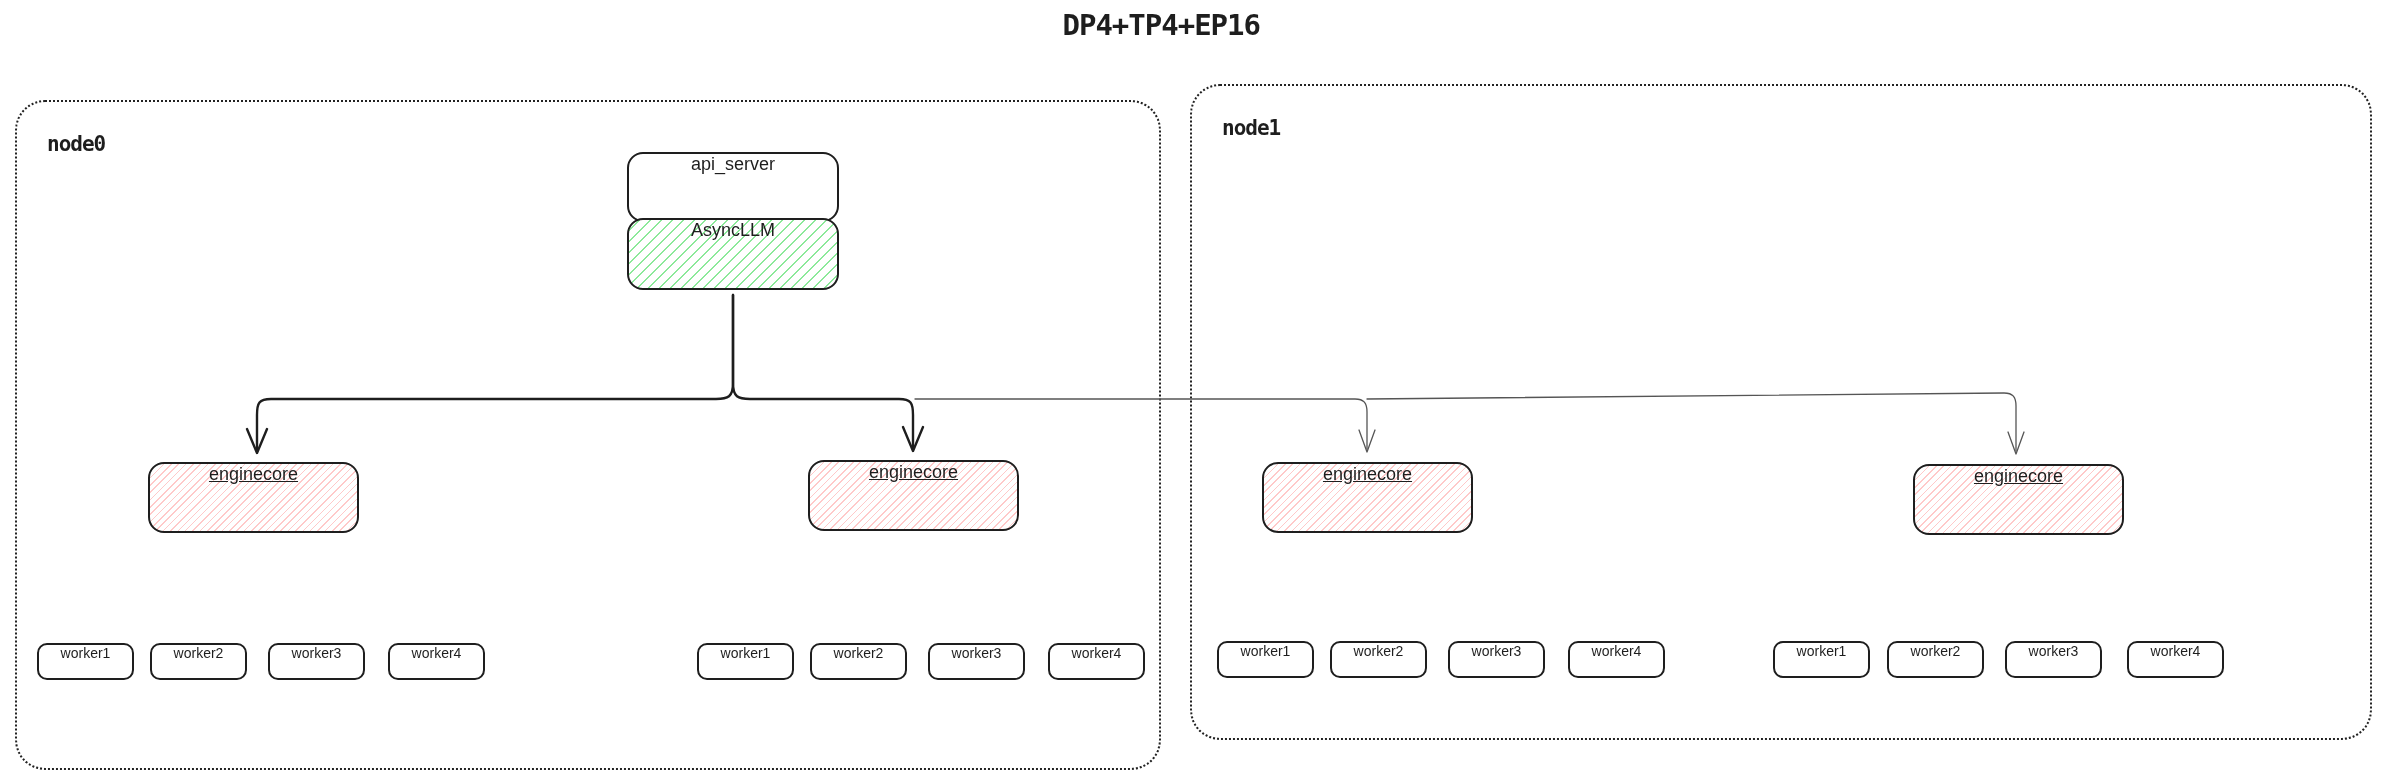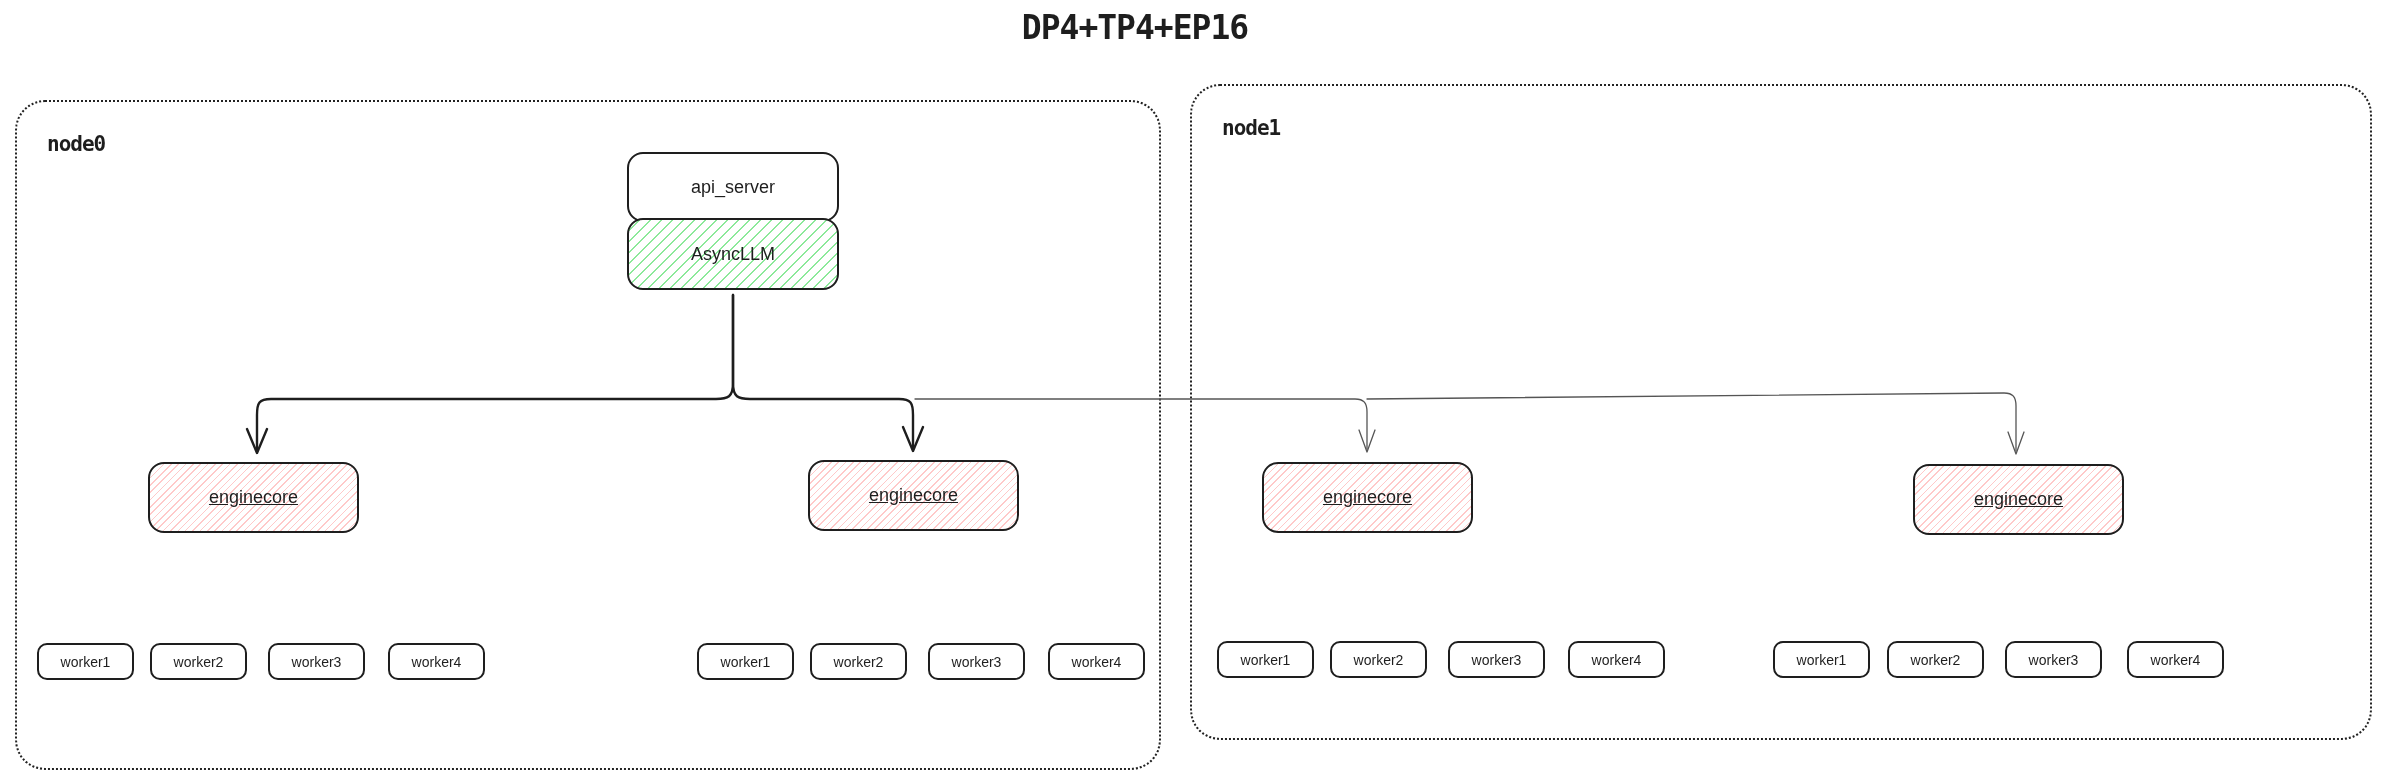"DP4+TP4+EP16" .diagram-title { font-size: 33px -> 29px; text-align: center -> right }
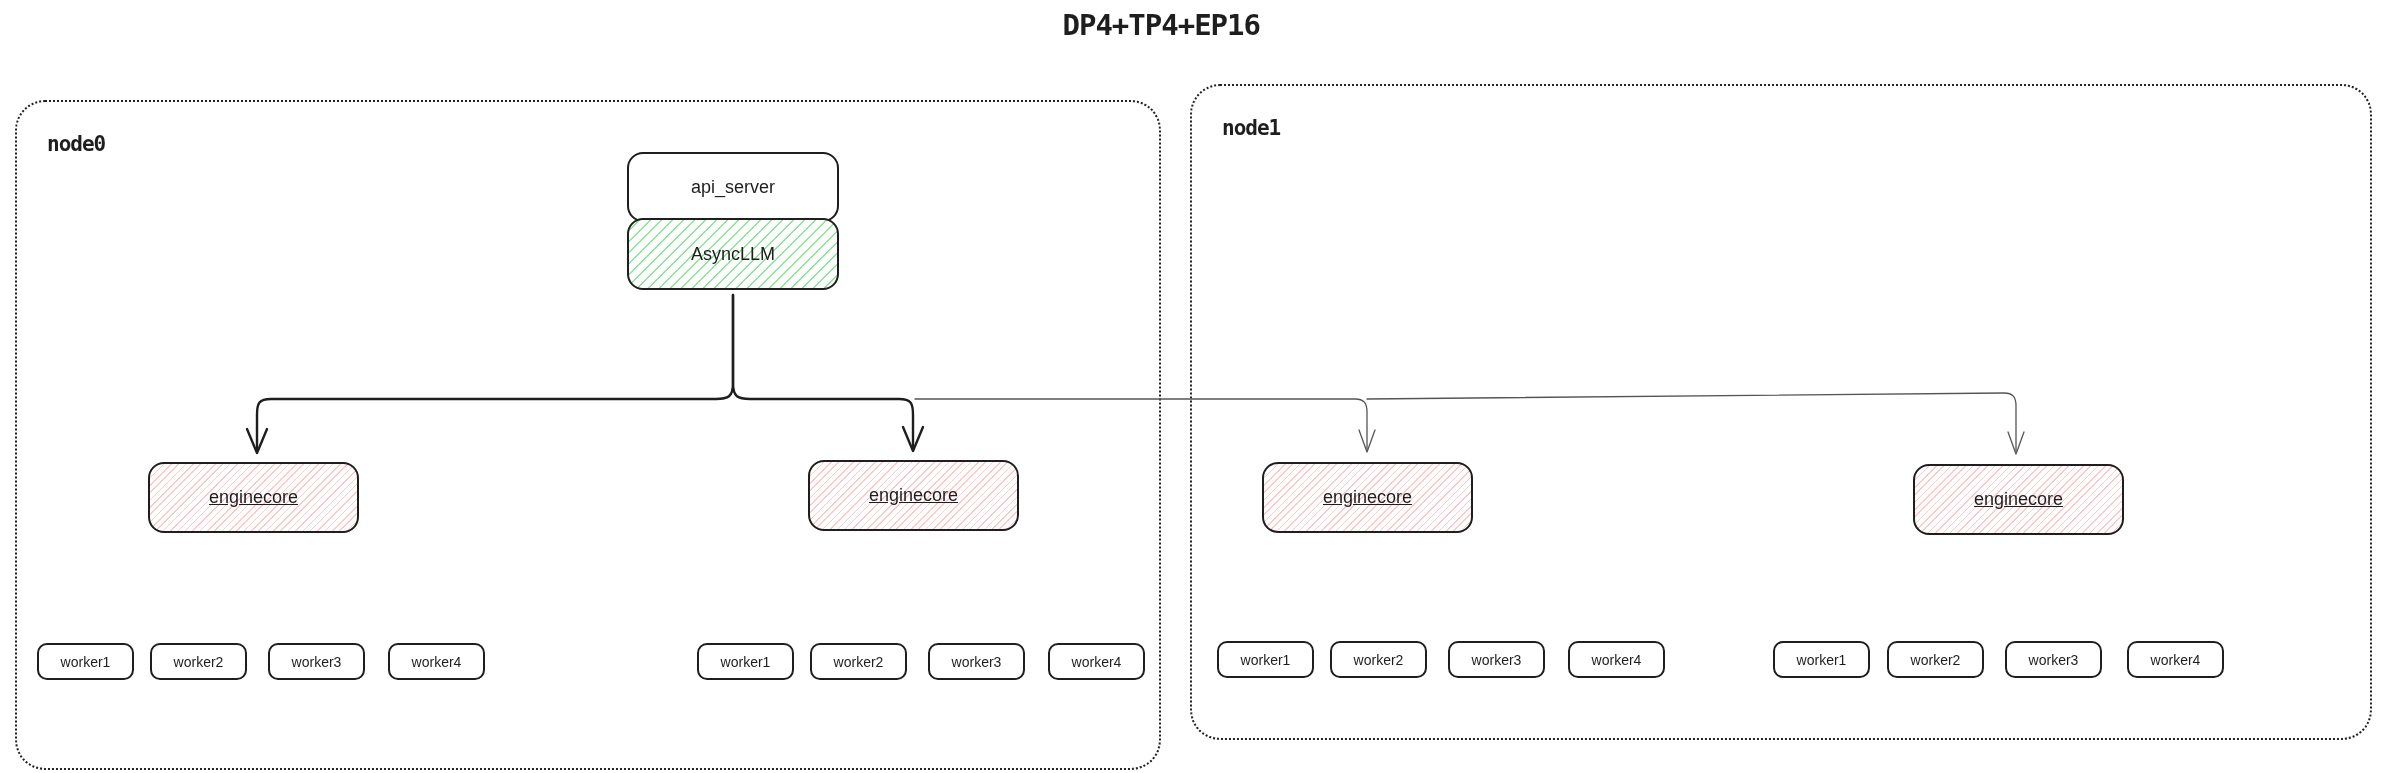"api_server" .box { align-items: center -> flex-start }
